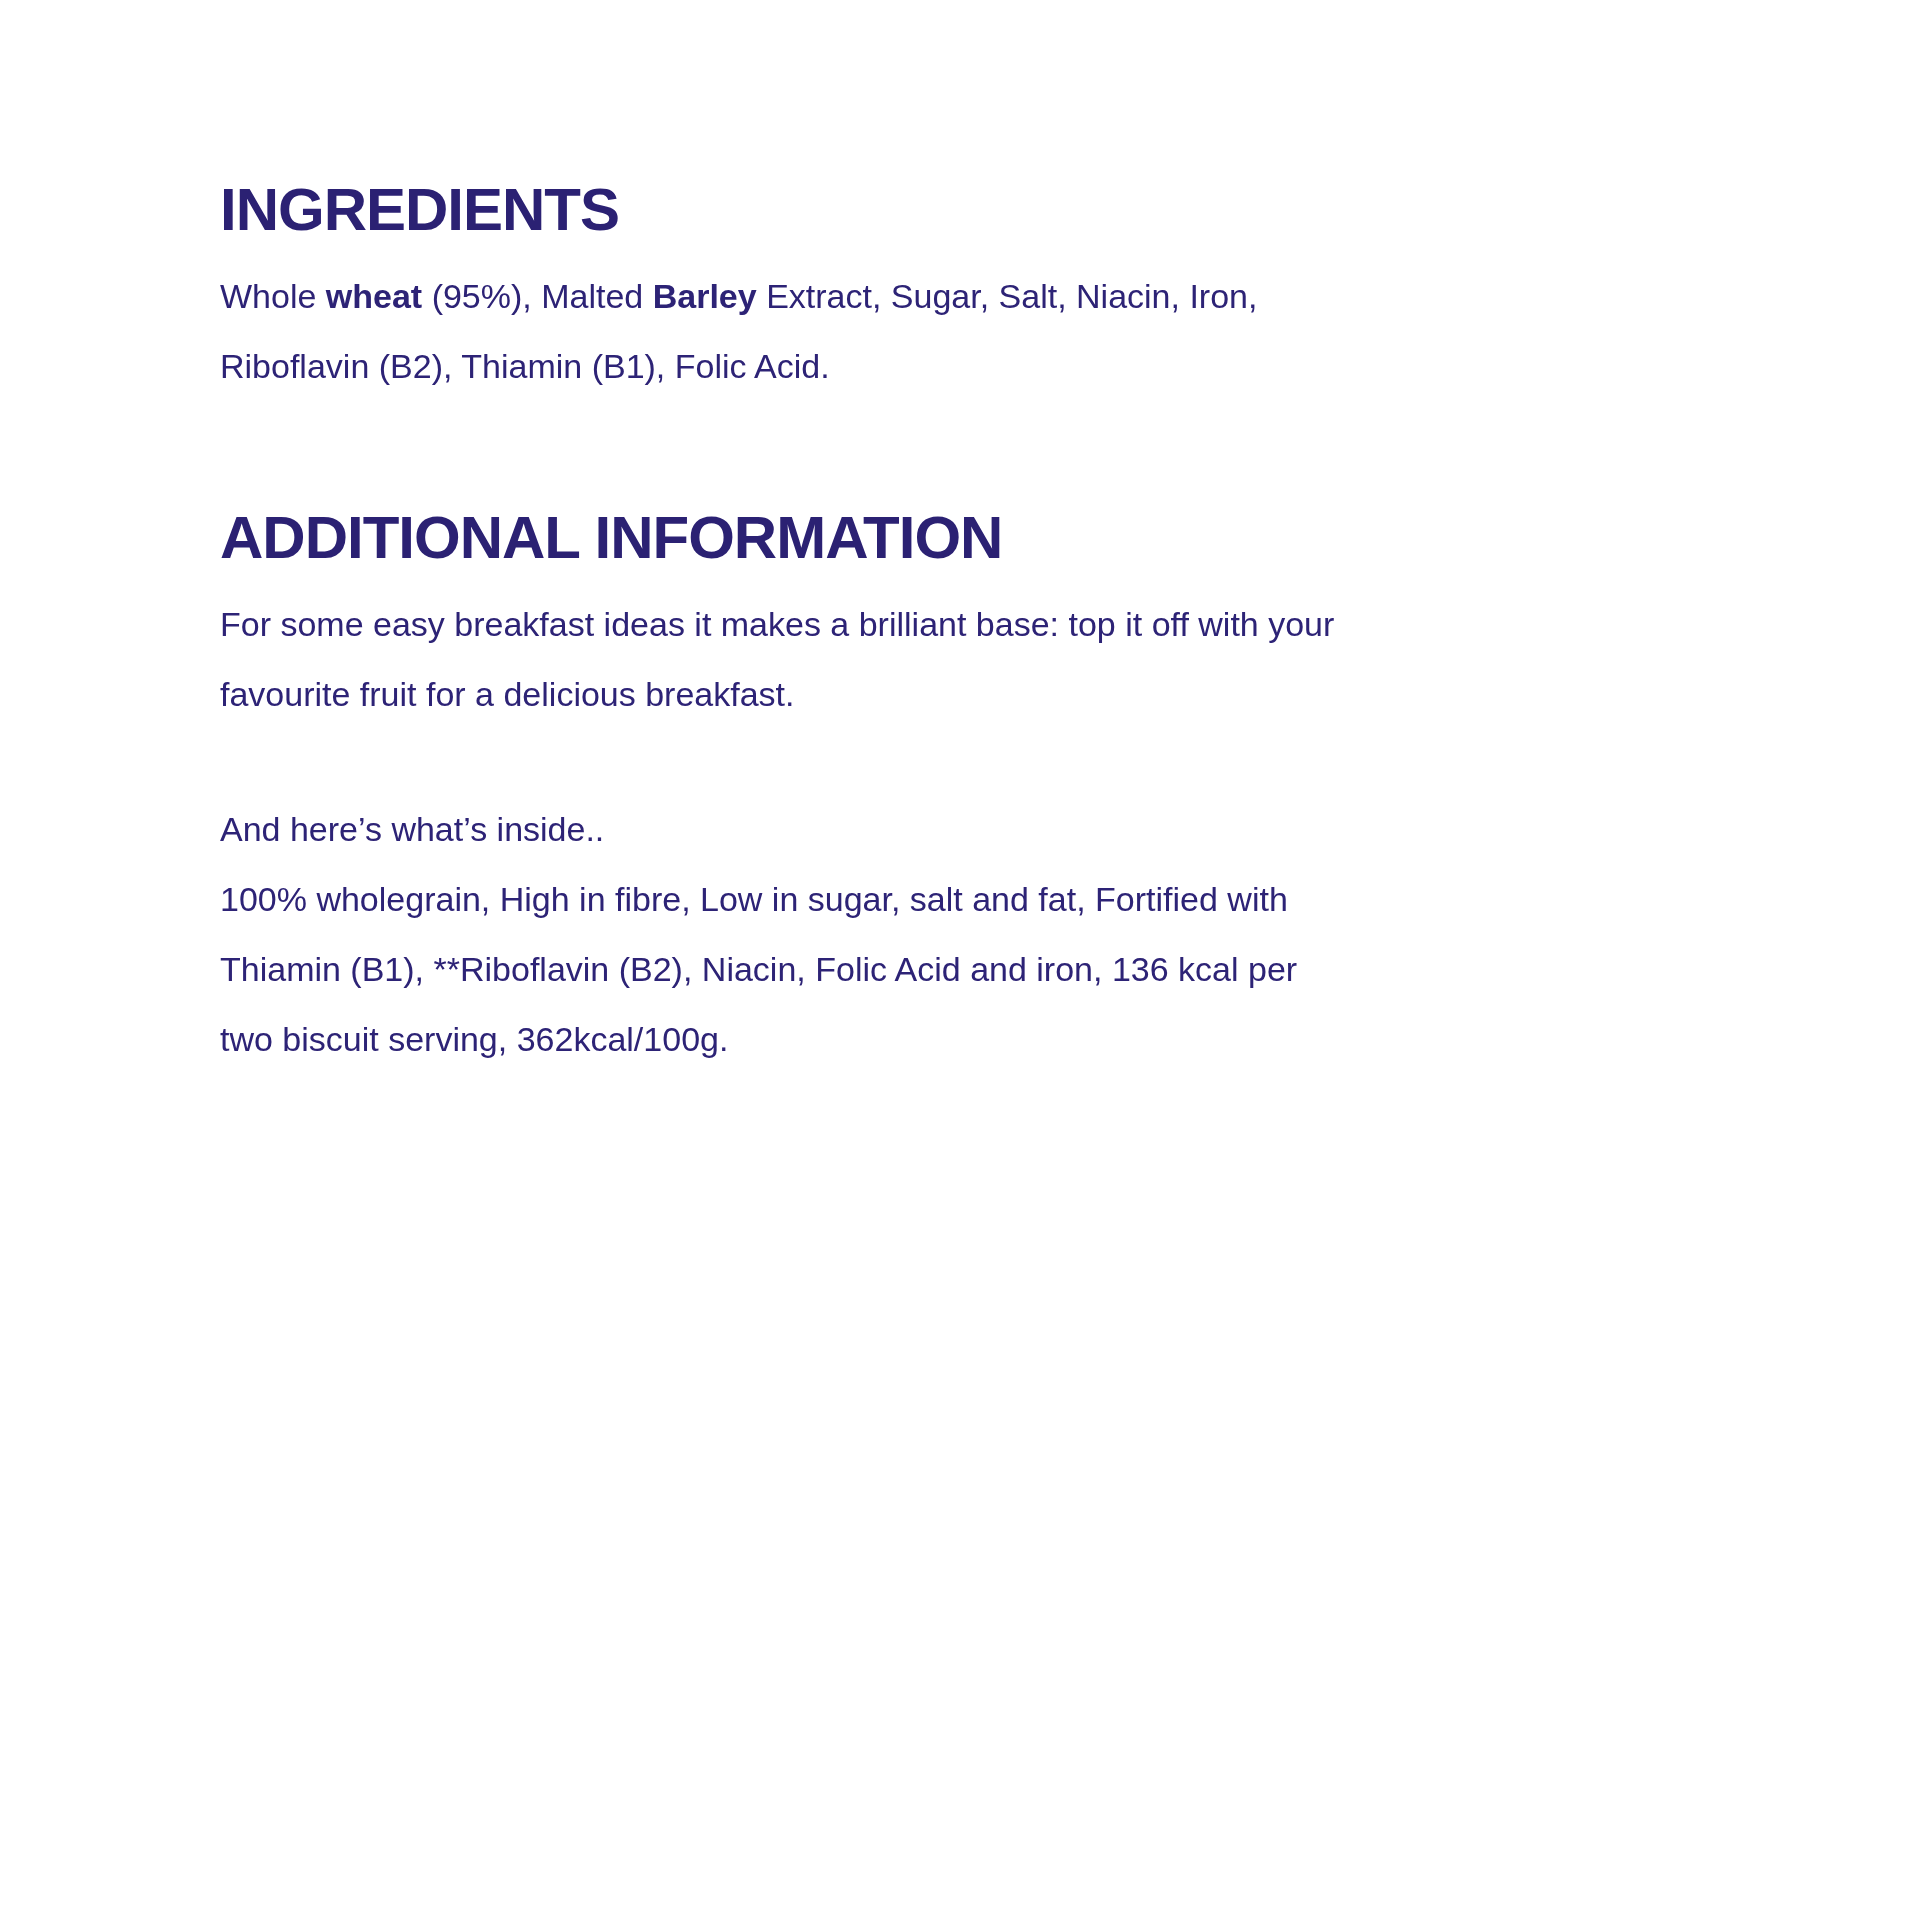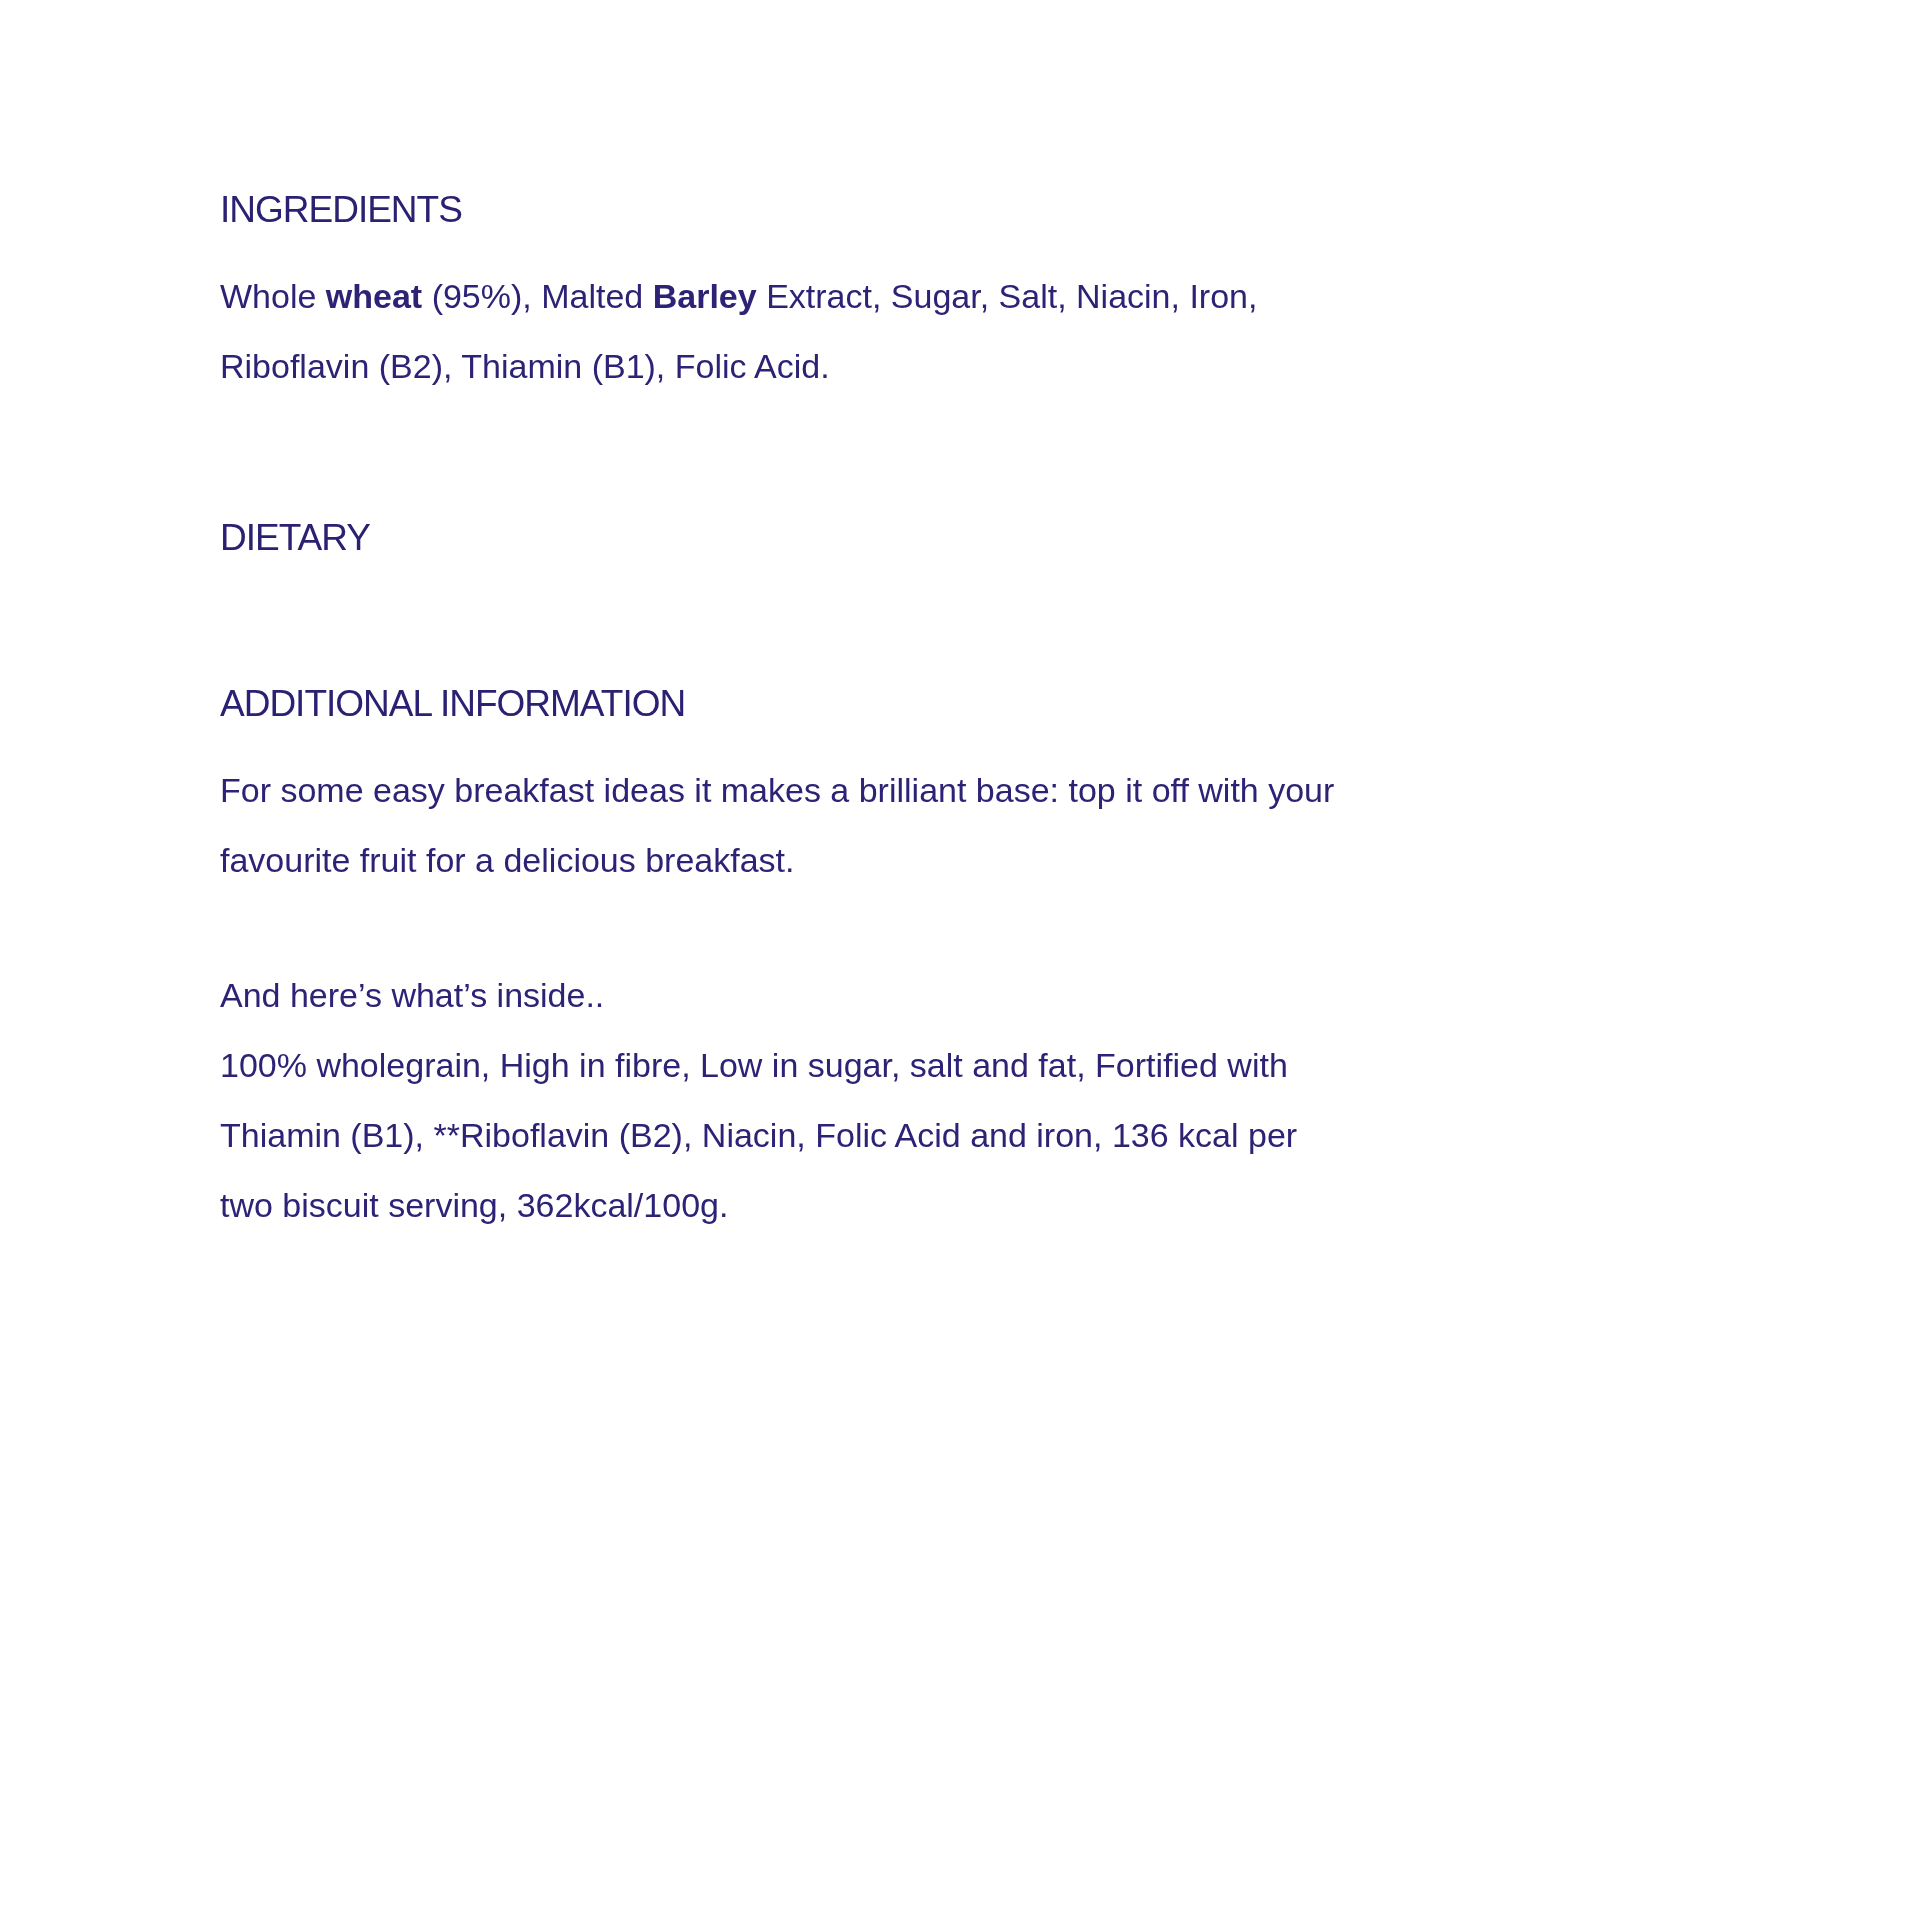"INGREDIENTS" .section-title { font-size: 37px -> 60px; font-weight: 400 -> 700 }
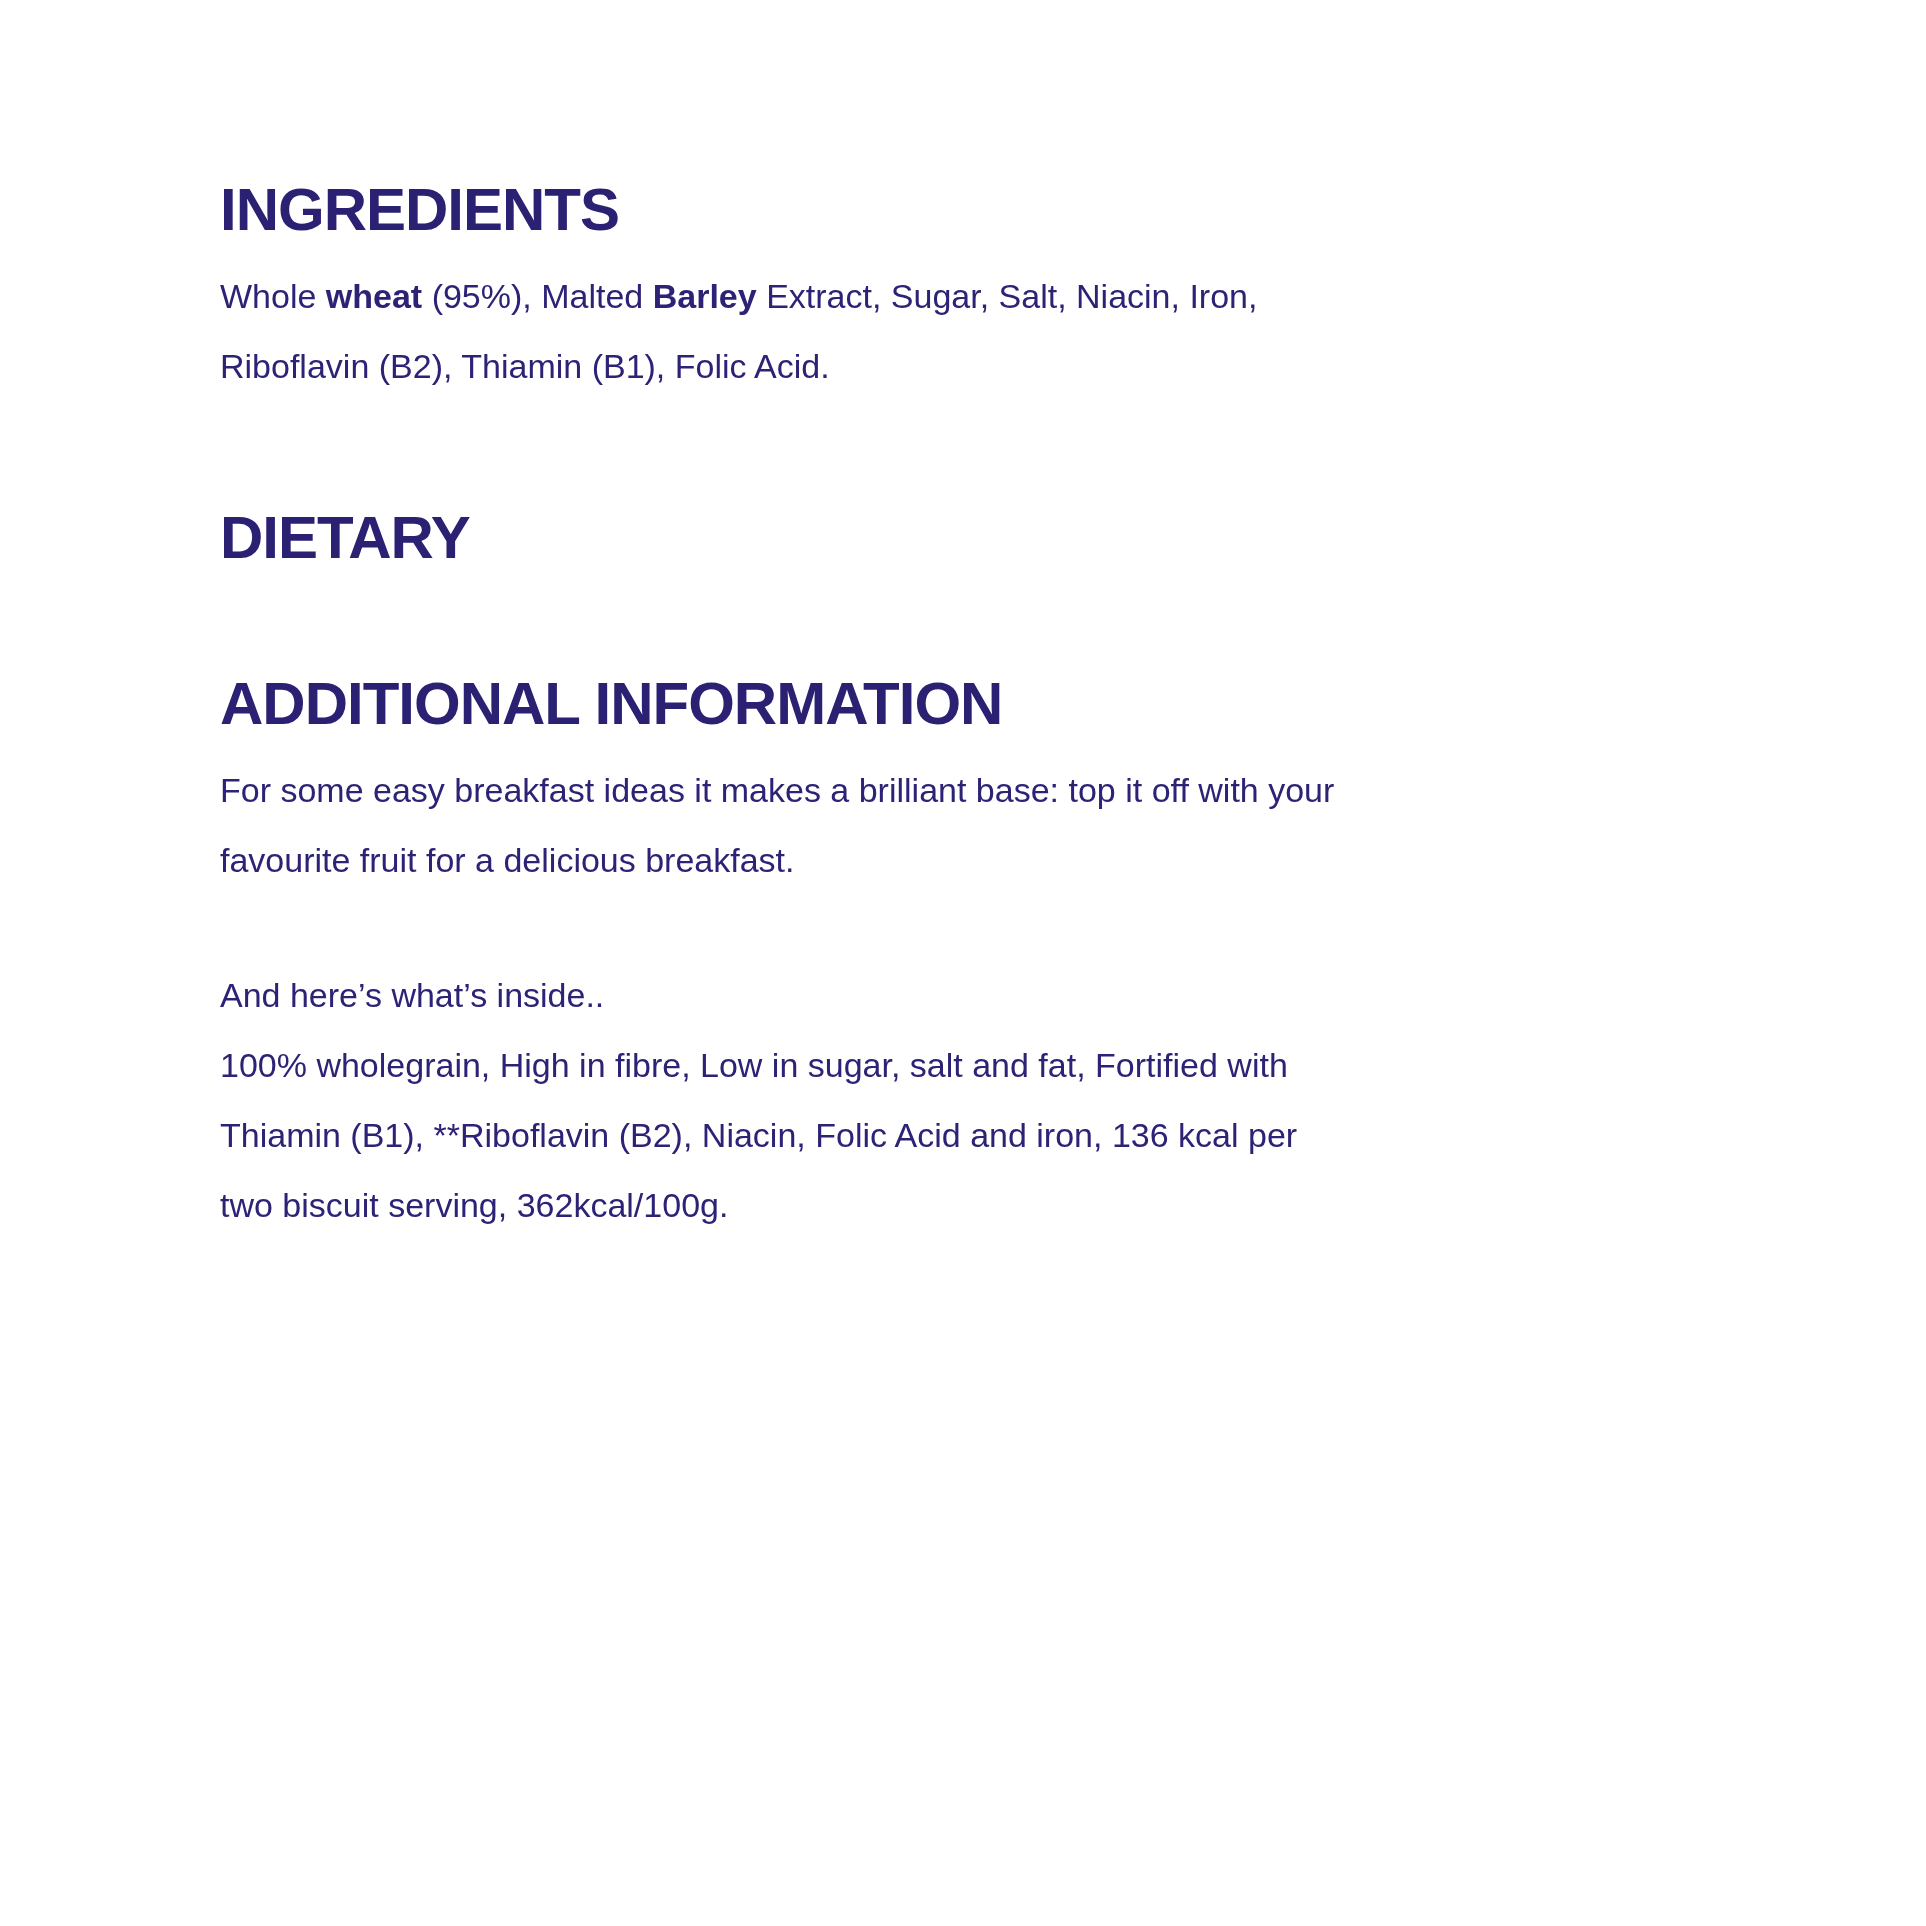"DIETARY" h2.section-title { html: <h2>DIETARY</h2> -> none }
